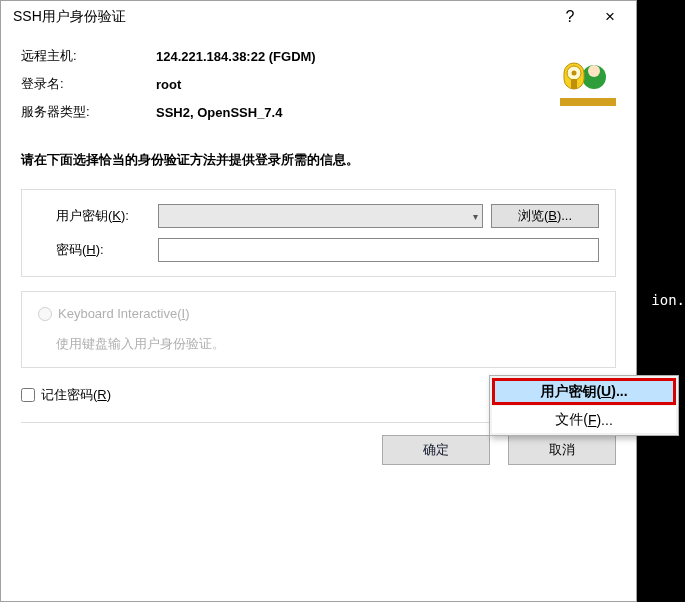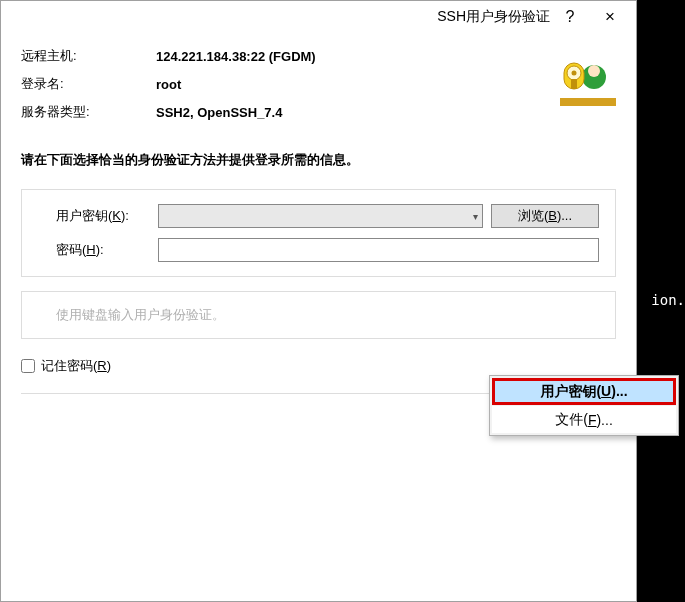"SSH用户身份验证" .titlebar .title { text-align: right -> none }
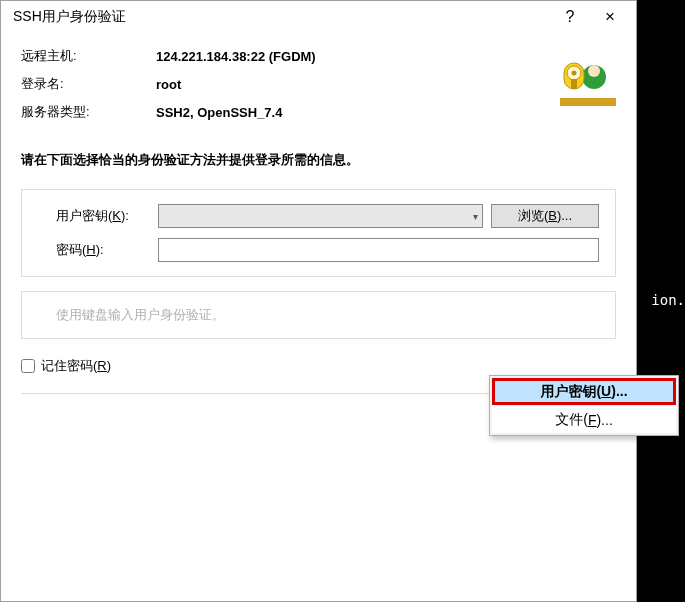"Keyboard Interactive(I)" div.legend { html: none -> <div> <input> <span><span>Keyboard Interactive(</span><span>I</span><span>)</span></span> </div> }
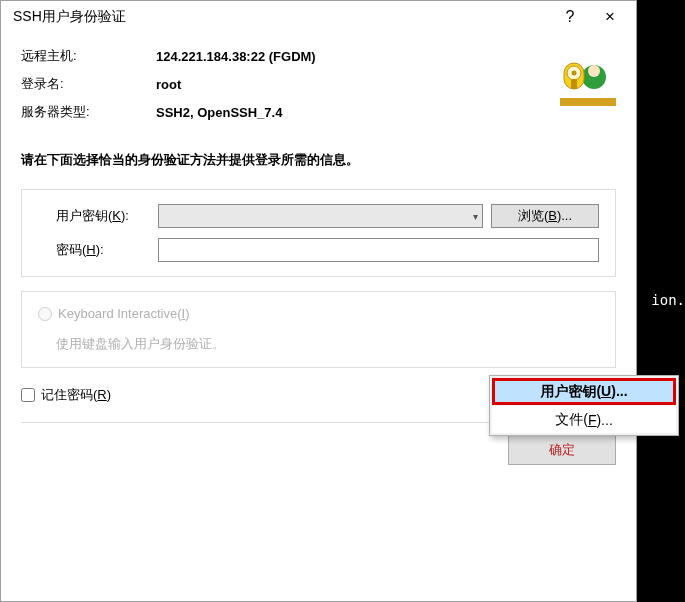"确定" .footer button.disabled { color: #b91c1c -> #0f172a }
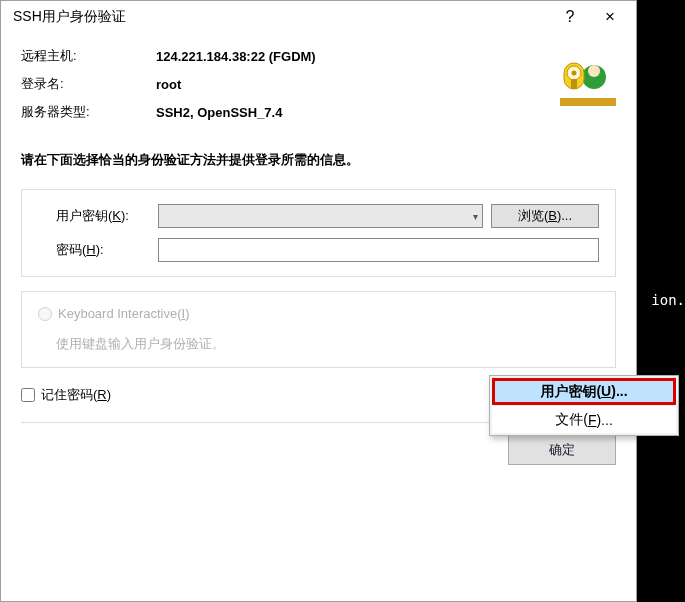"取消" button { html: none -> <button>取消</button> }
